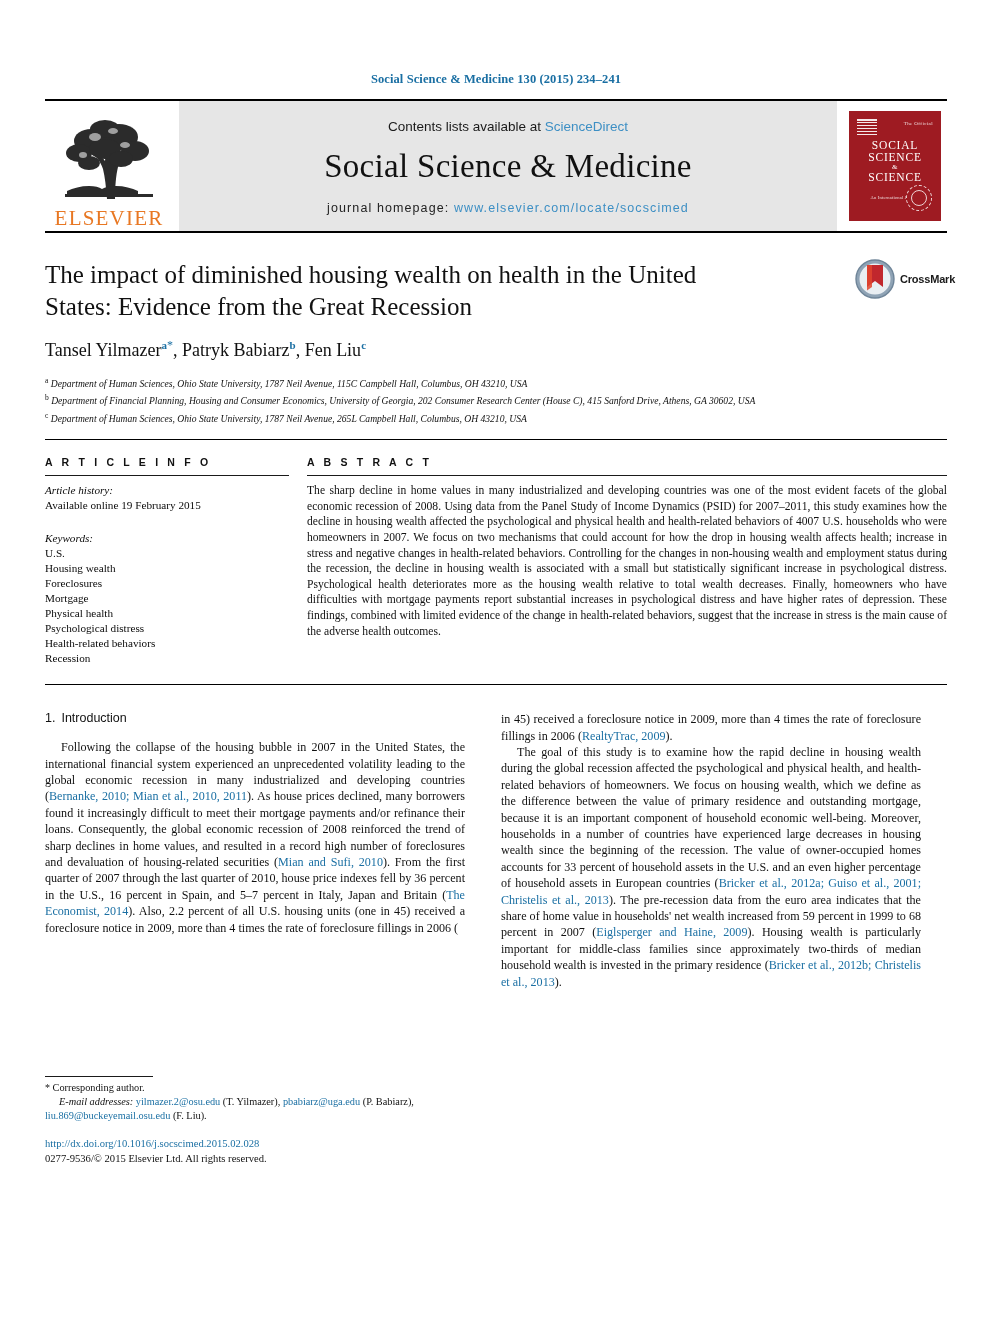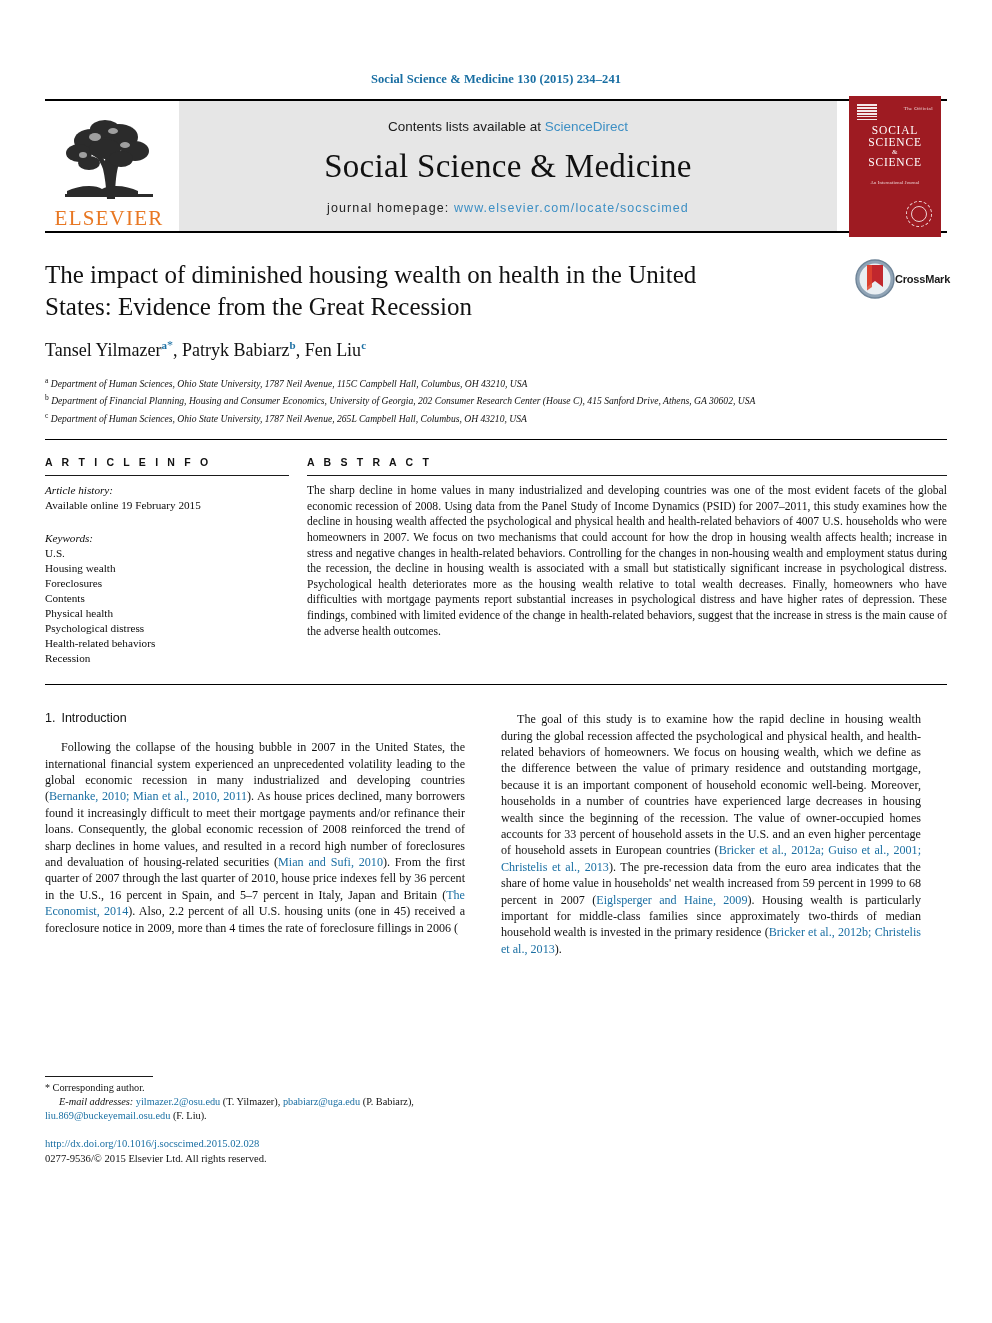"SOCIAL" .cover-inner { height: 141px -> 110px }
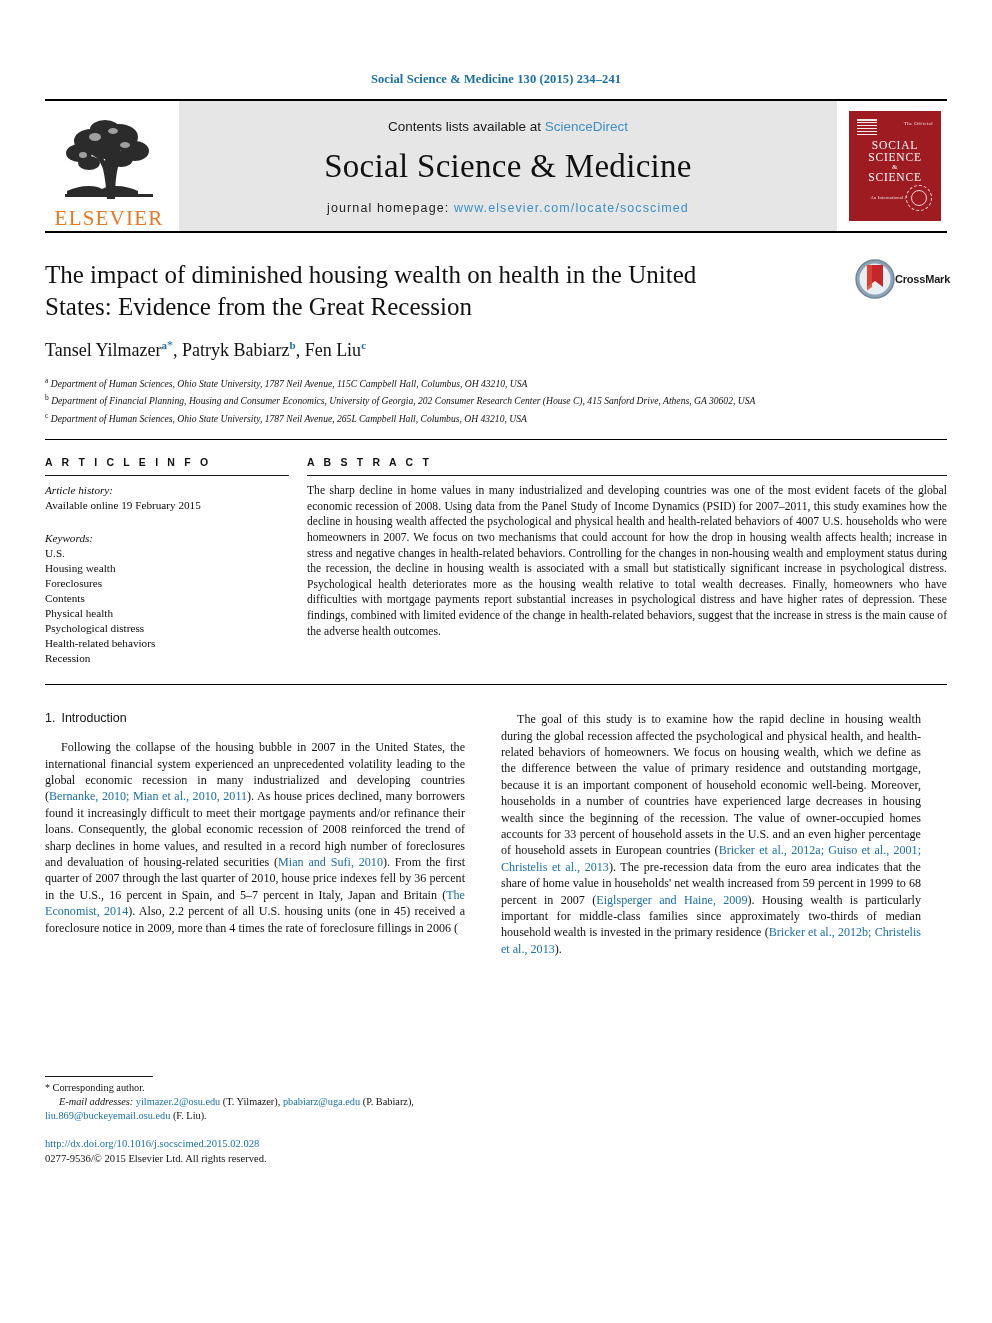"CrossMark" .crossmark { gap: none -> 5px }
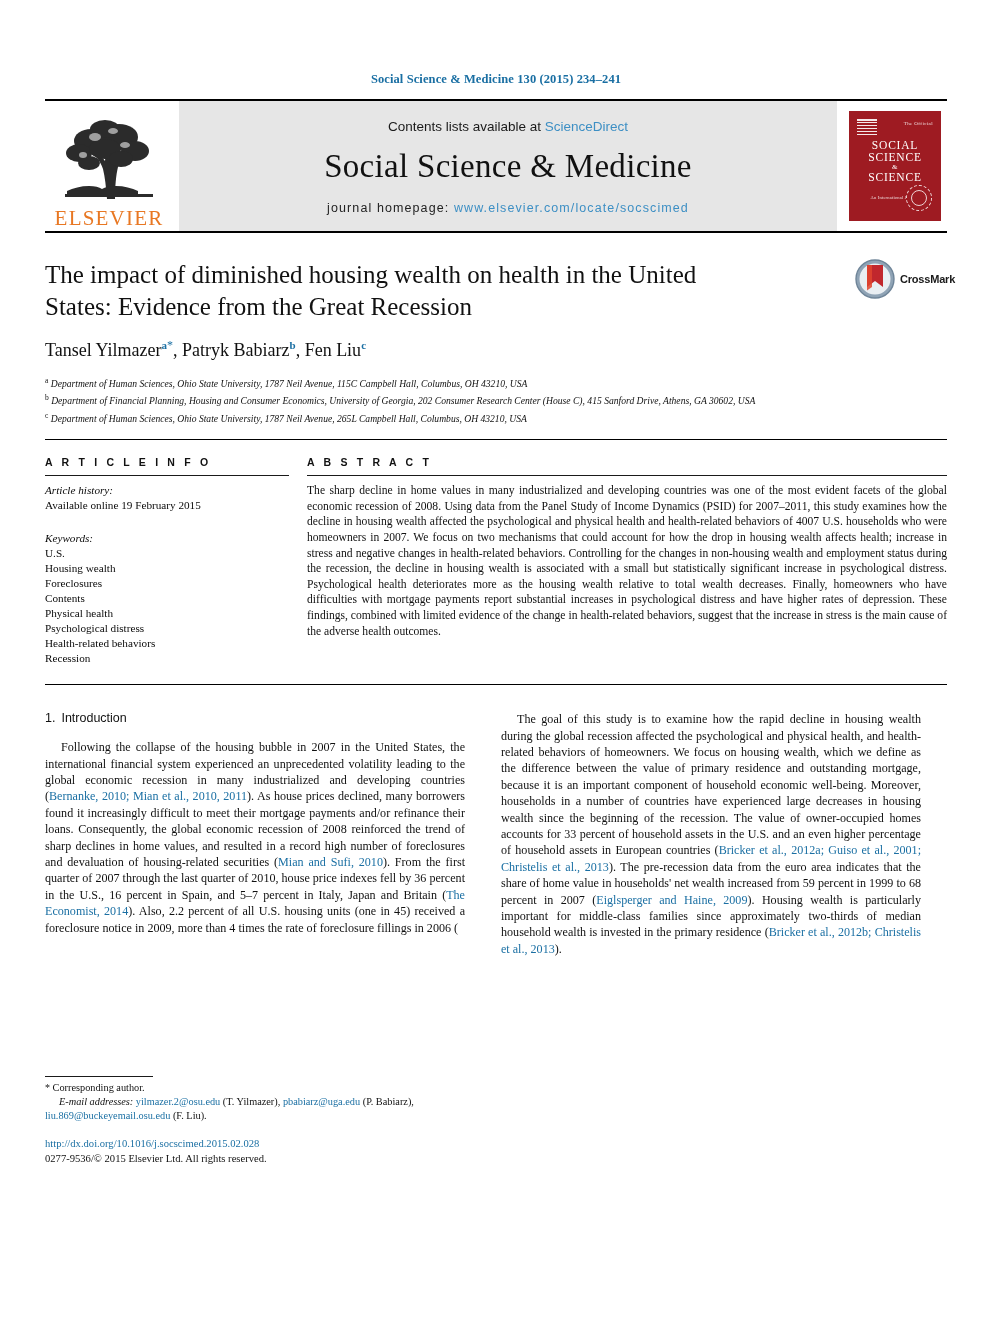"Contents" div.kw-list { text: Contents -> Mortgage }
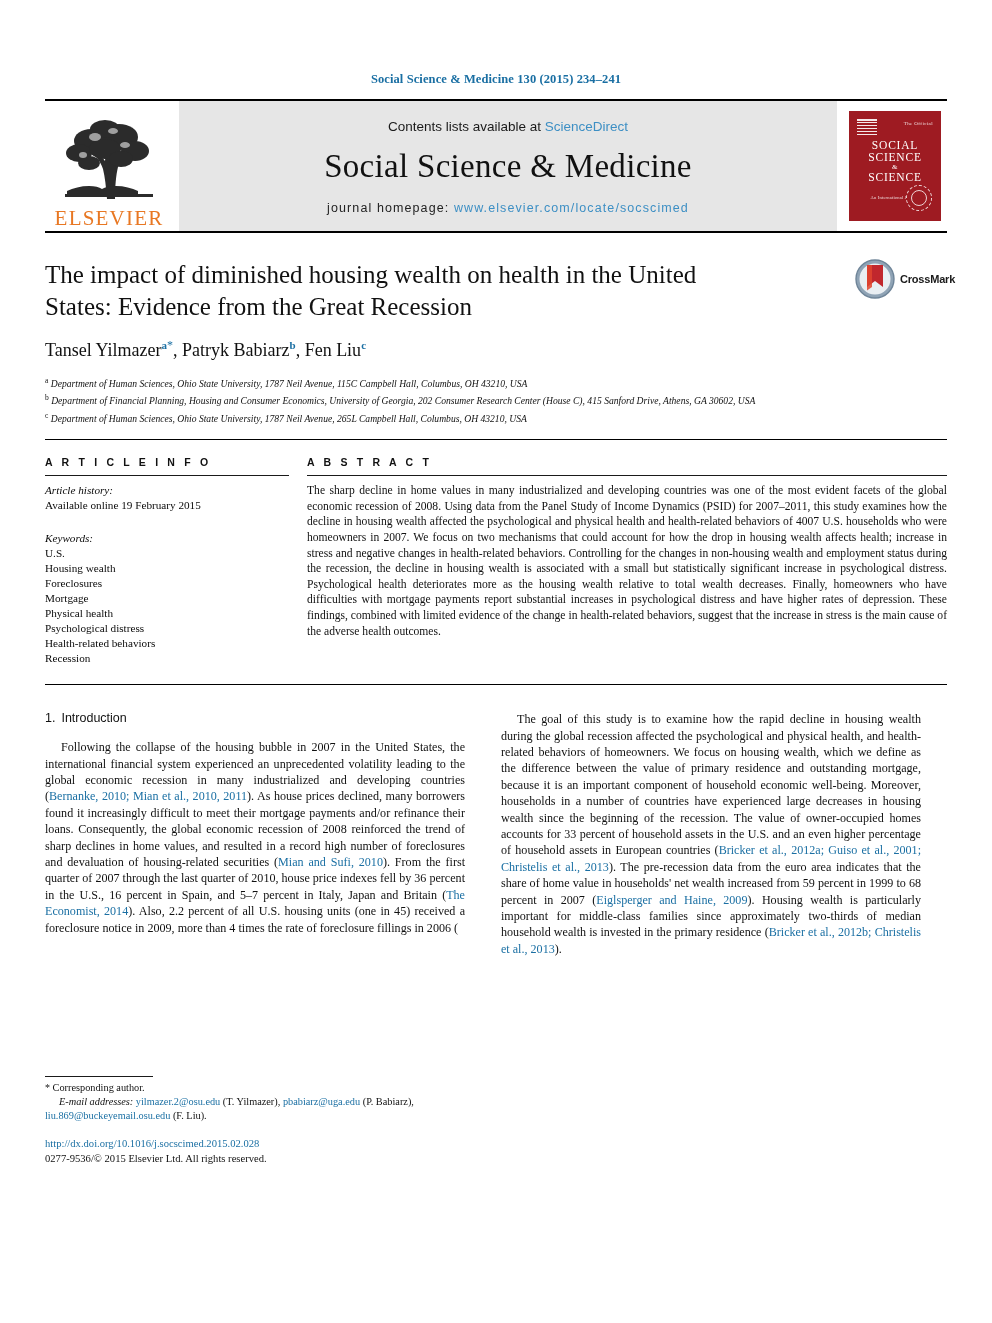"in 45) received a foreclosure" p.body-p { html: none -> <p><span>in 45) received a foreclosure notice in 2009, more than 4 times the rate of foreclosure fillings in 2006 (</span><span>RealtyTrac, 2009</span><span>).</span></p> }
